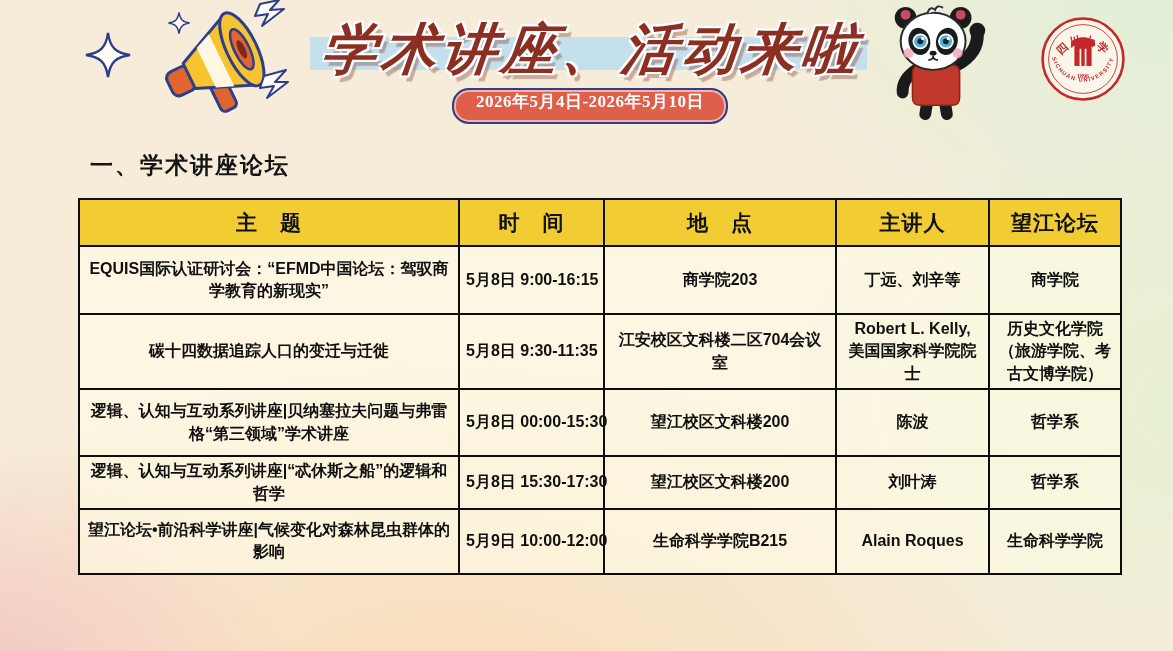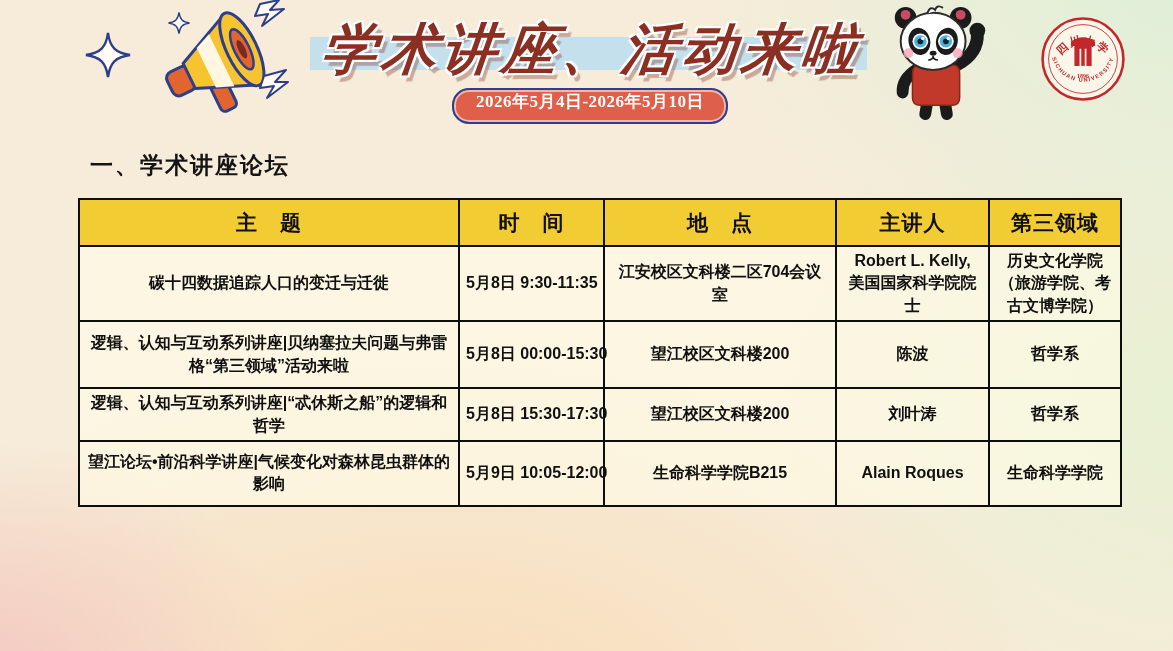"第三领域" th { text: 第三领域 -> 望江论坛 }
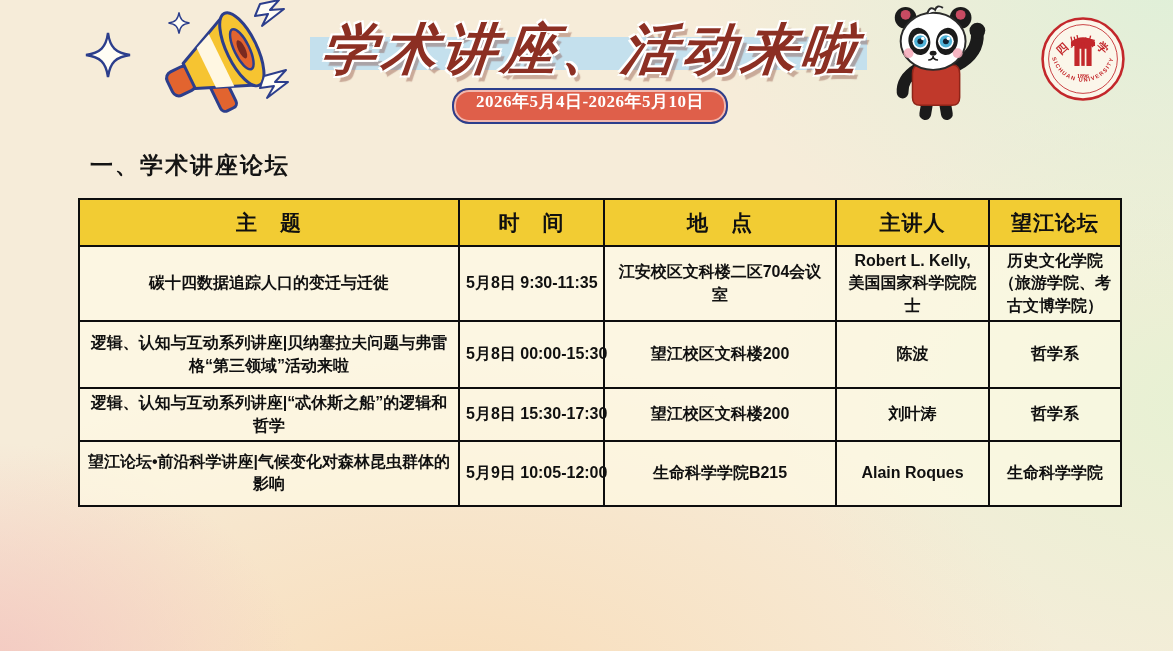"EQUIS国际认证研讨会：“EFMD中国论坛：驾驭商学教育的新现实”" tr { html: none -> <tr> <td>EQUIS国际认证研讨会：“EFMD中国论坛：驾驭商学教育的新现实”</td> <td>5月8日 9:00-16:15</td> <td>商学院203</td> <td>丁远、刘辛等</td> <td>商学院</td> </tr> }
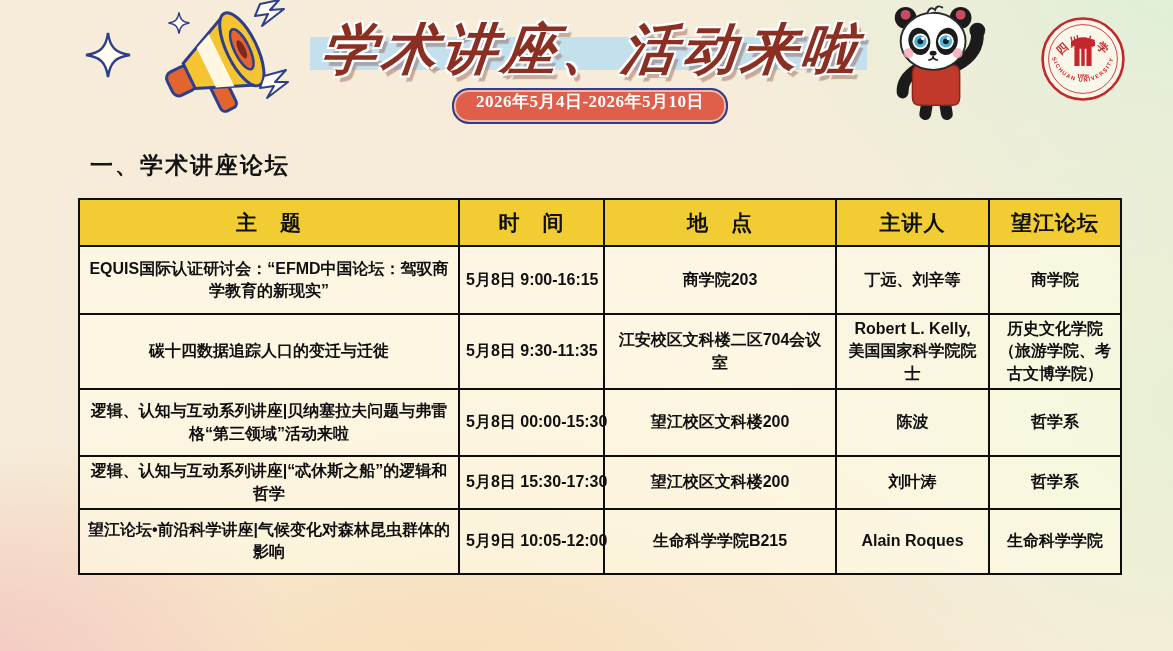"逻辑、认知与互动系列讲座|贝纳塞拉夫问题与弗雷格“第三领域”活动来啦" td.cell { text: 活动来啦 -> 学术讲座 }
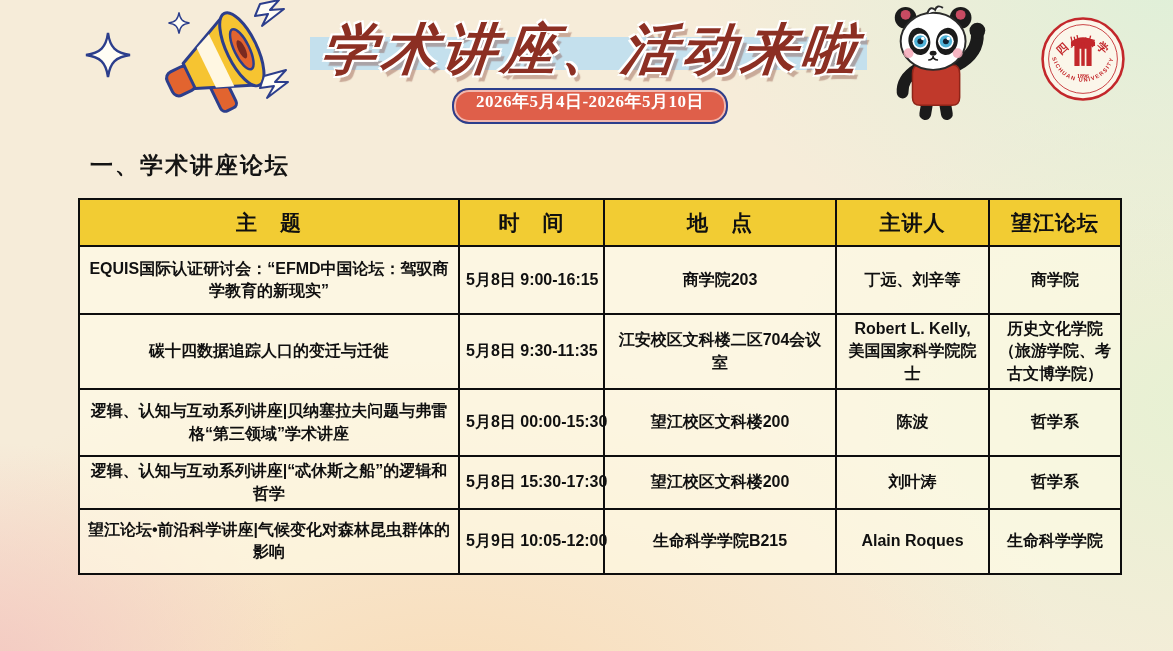"5月9日 10:05-12:00" td.cell { text: 10:05-12:00 -> 10:00-12:00 }
